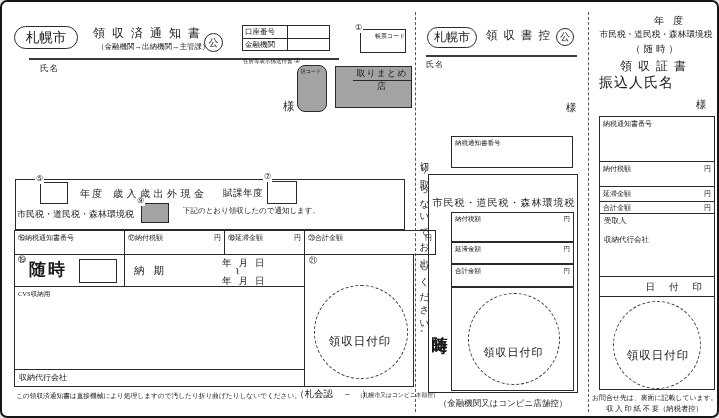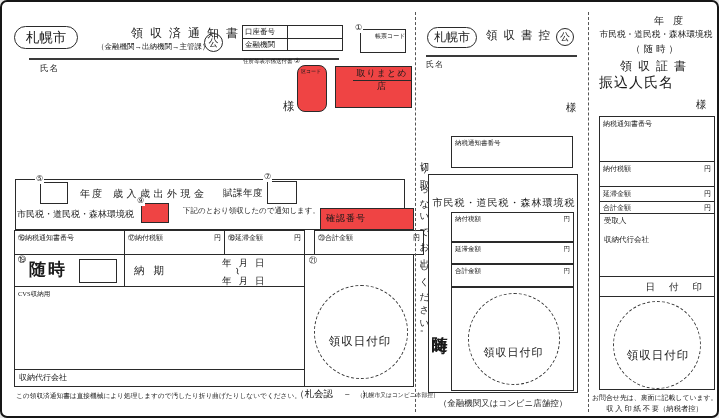"領収済通知書" div.t { margin-left: 38px -> none }
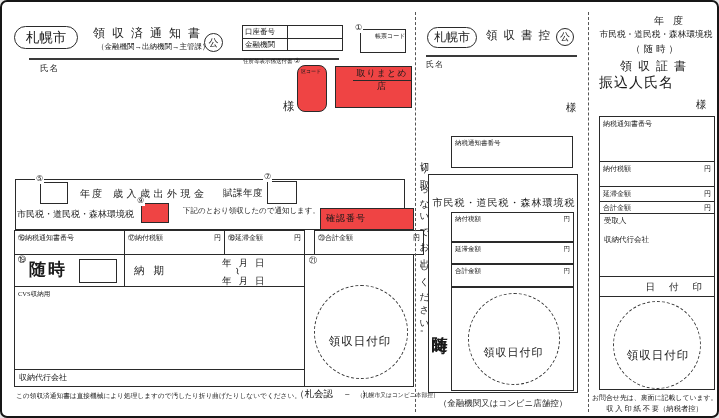"口座番号" div.box { width: 101px -> 88px }
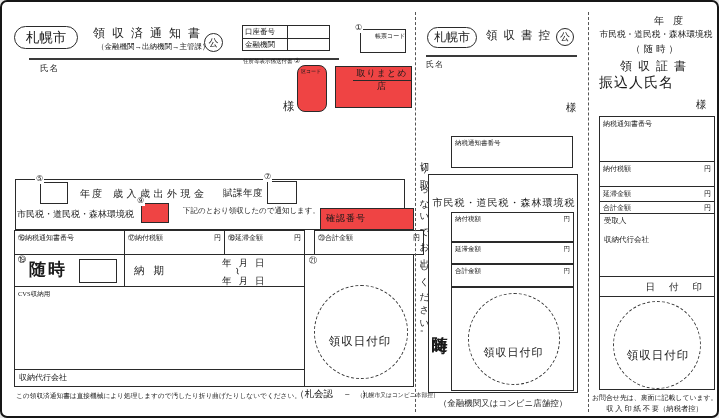"取りまとめ店" .fill { background: #ef4444 -> #a3a3a3 }
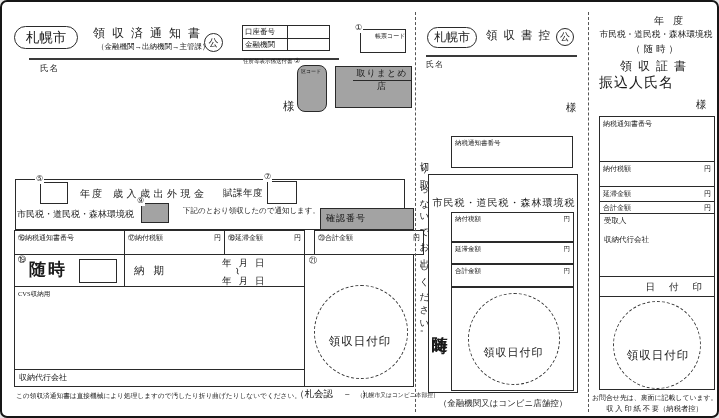"確認番号" div.box { html: <div> <span>確認番号</span> </div> -> none }
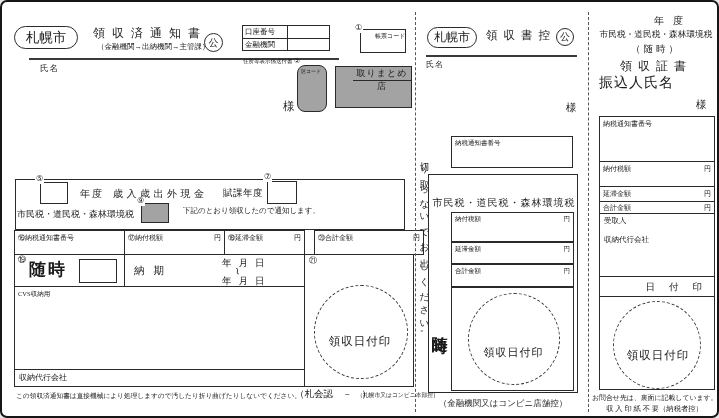"⑳合計金額" div.box { left: 312px -> 302px; width: 110px -> 132px }
